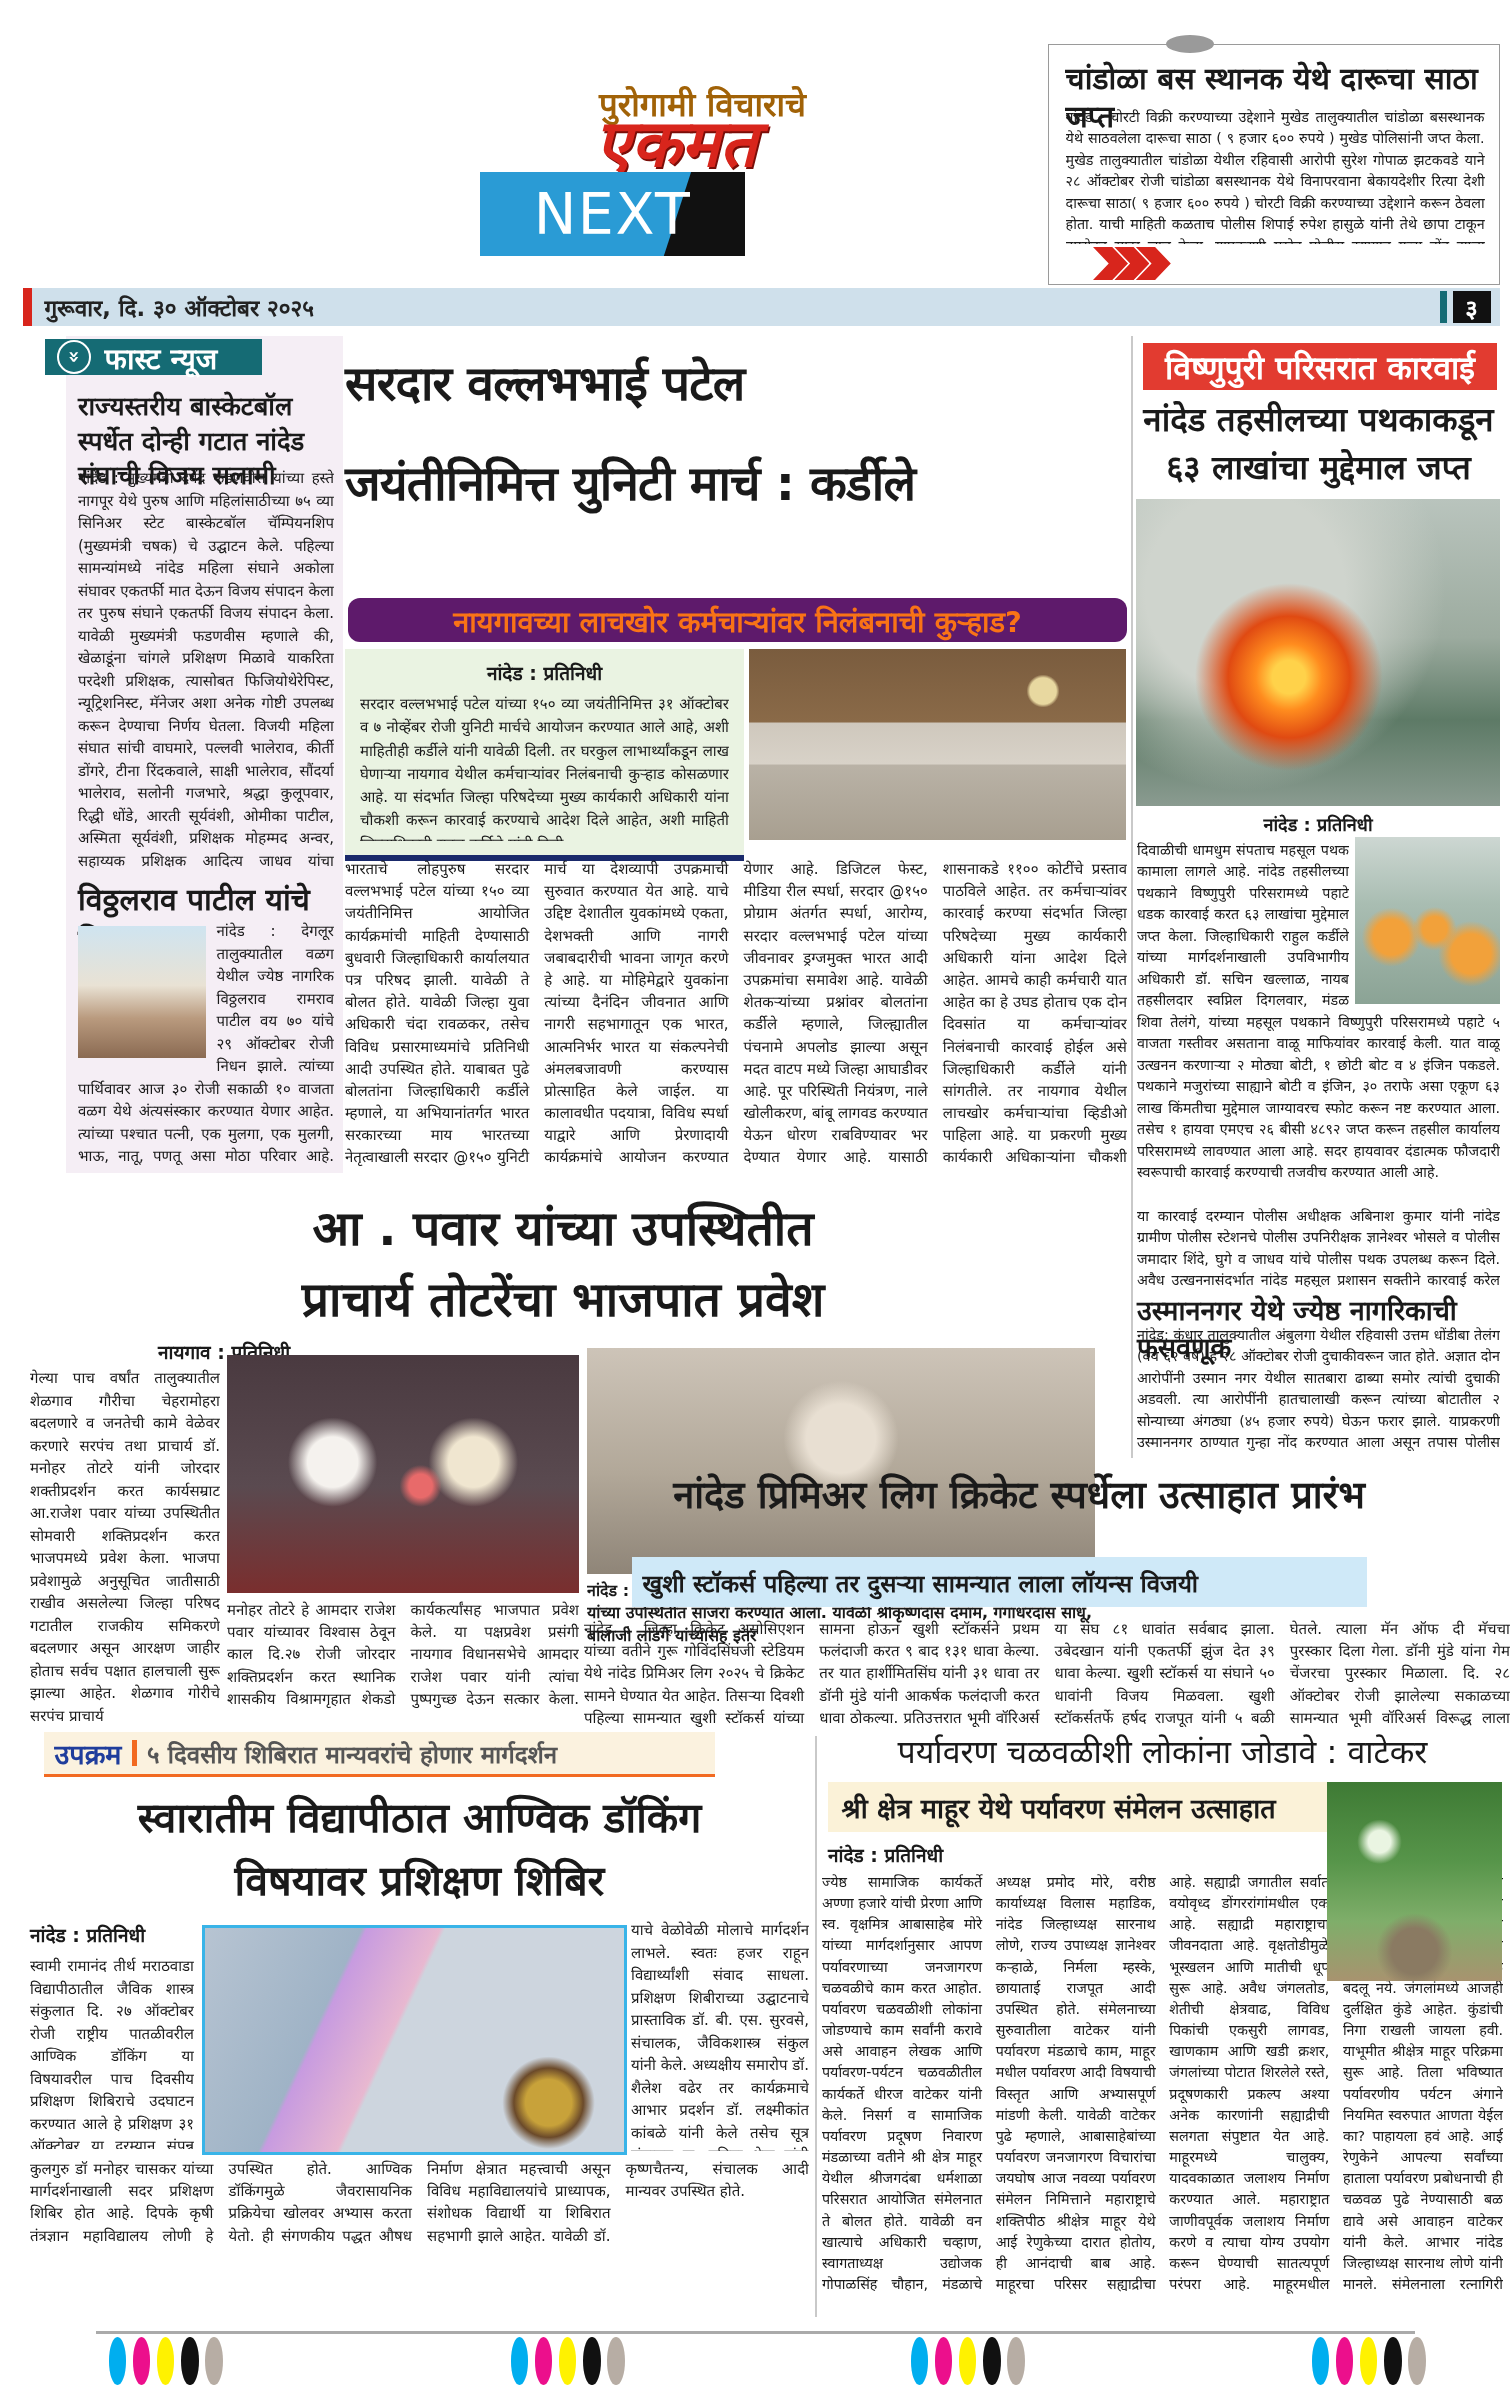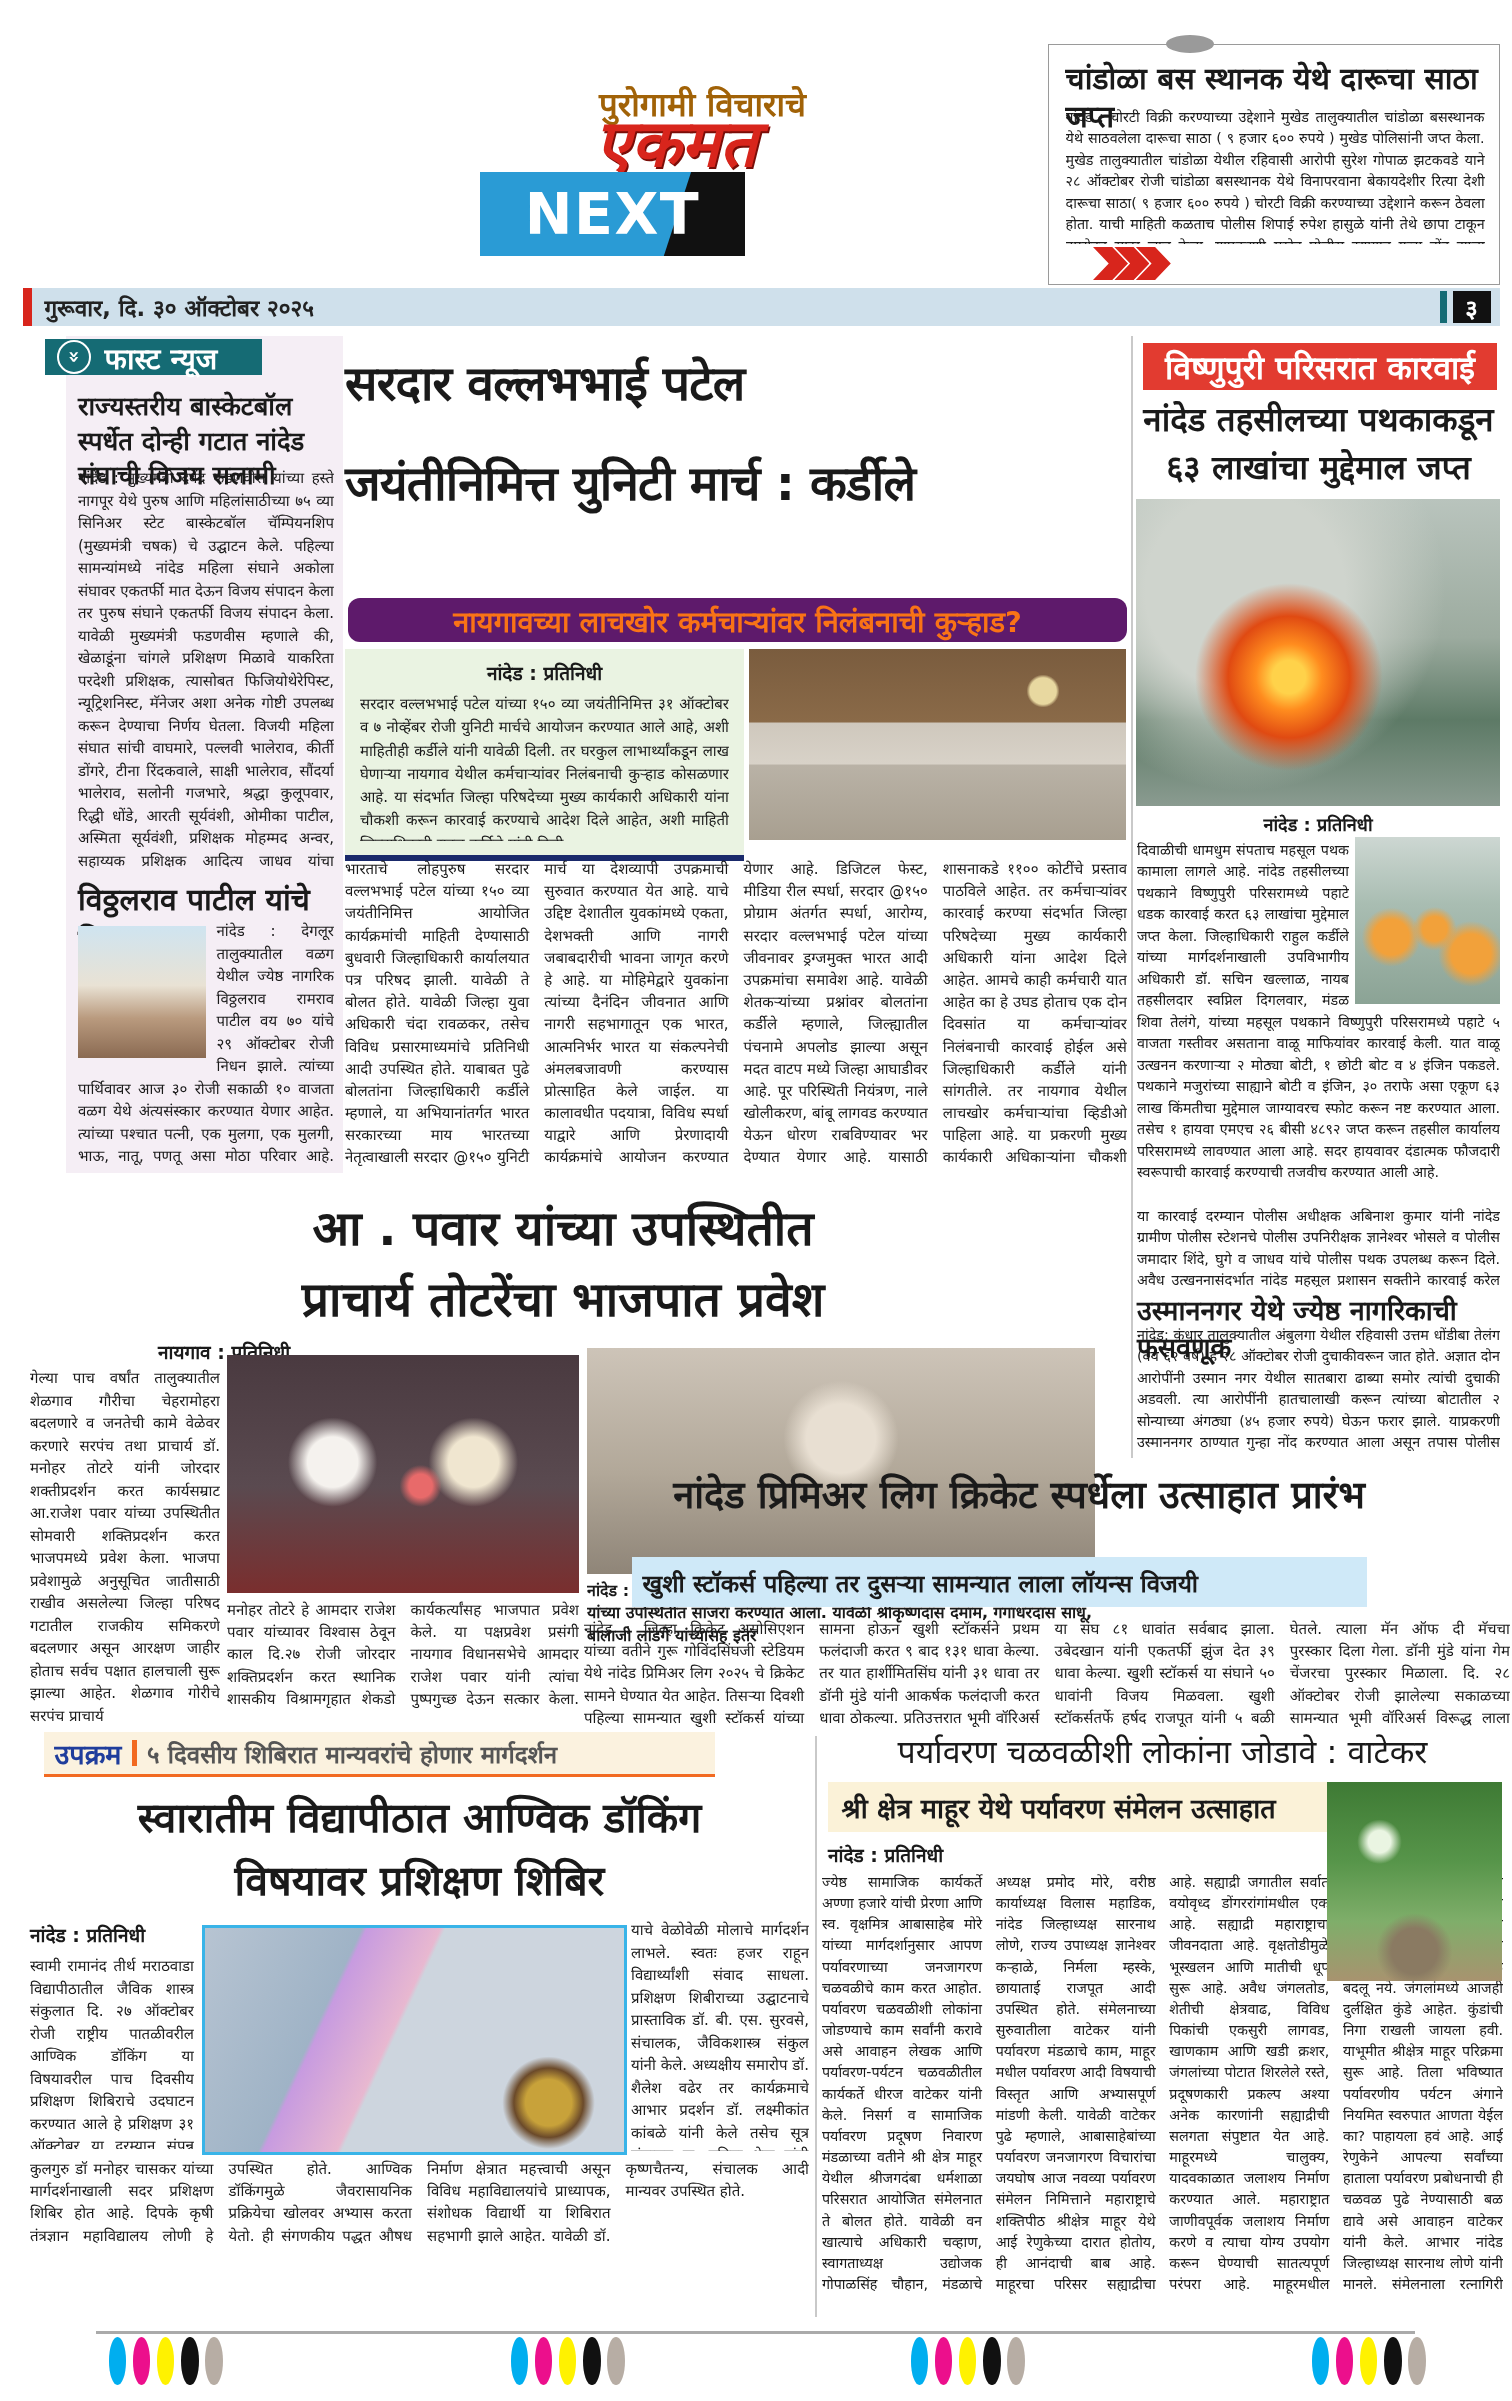"NEXT" .nextbox span { font-weight: bold -> normal }
